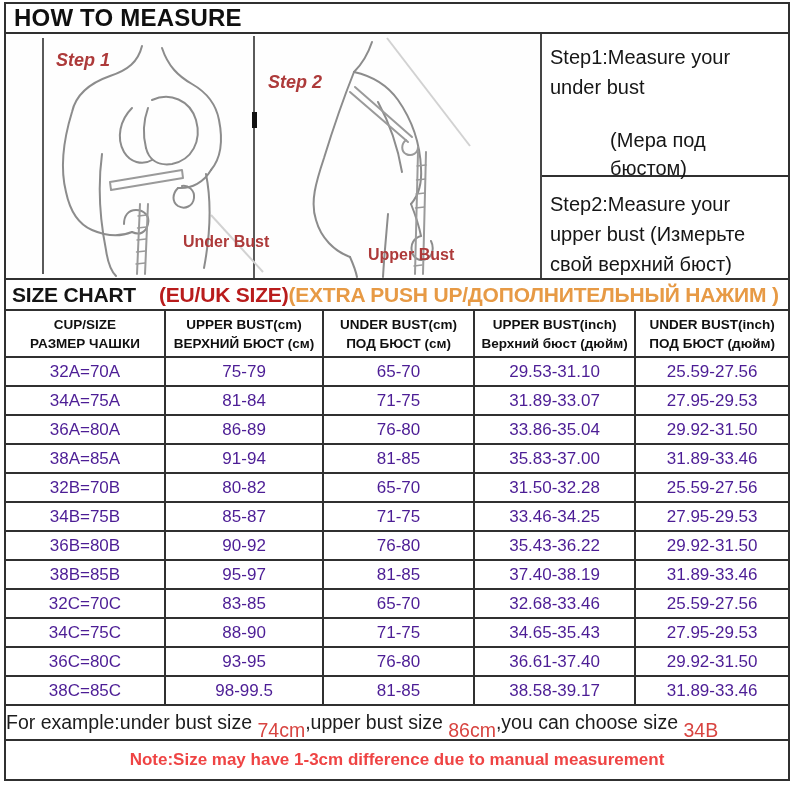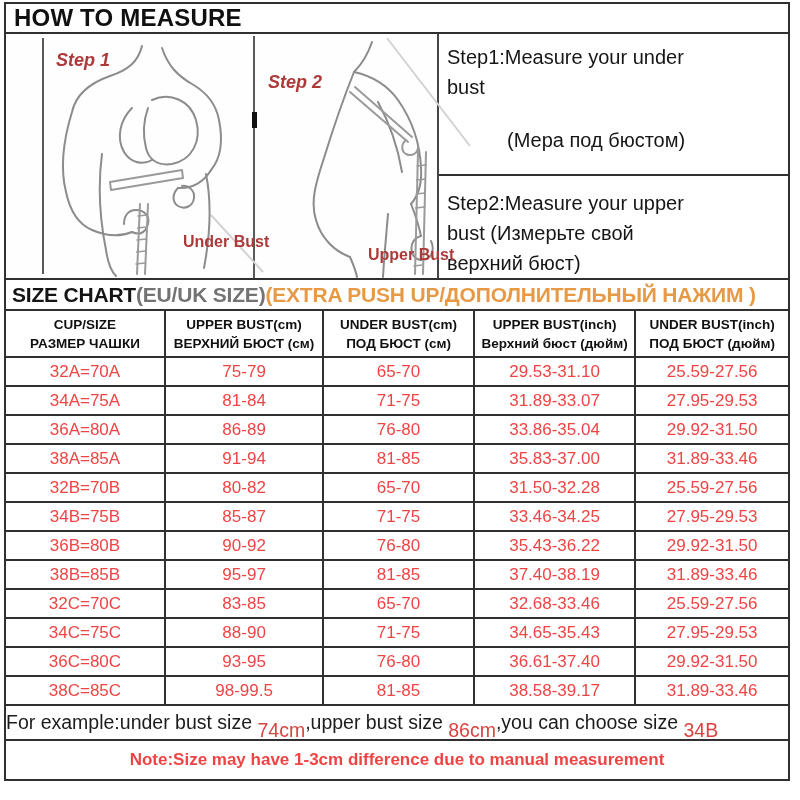"Step 1" .figures-cell { width: 433px -> 536px }
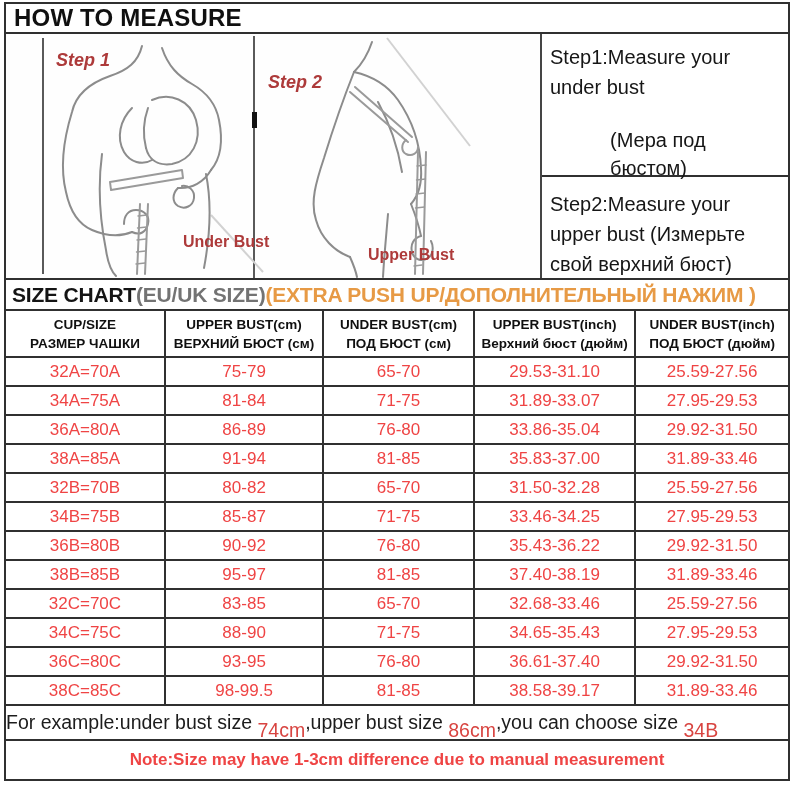"(EU/UK SIZE)" .t-maroon { color: #737373 -> #b91c1c; margin-left: none -> 23px }
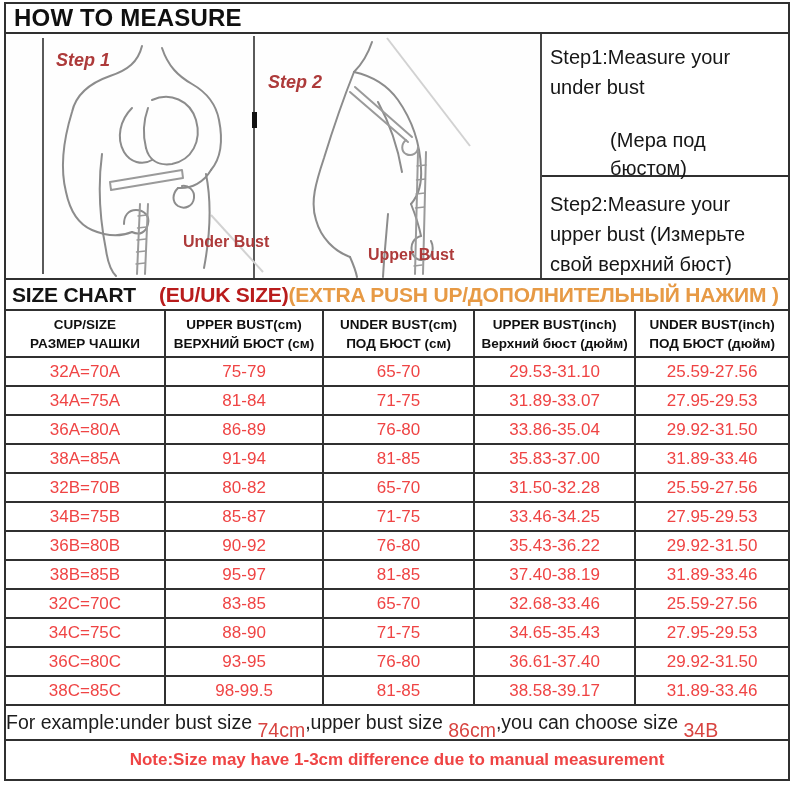"32A=70A" .size-table td { color: #ef4444 -> #4c1d95 }
